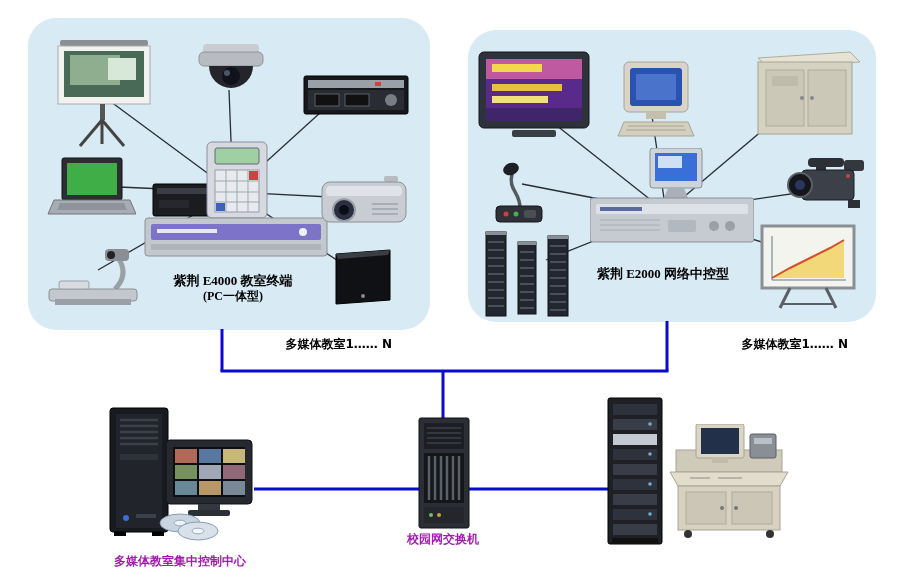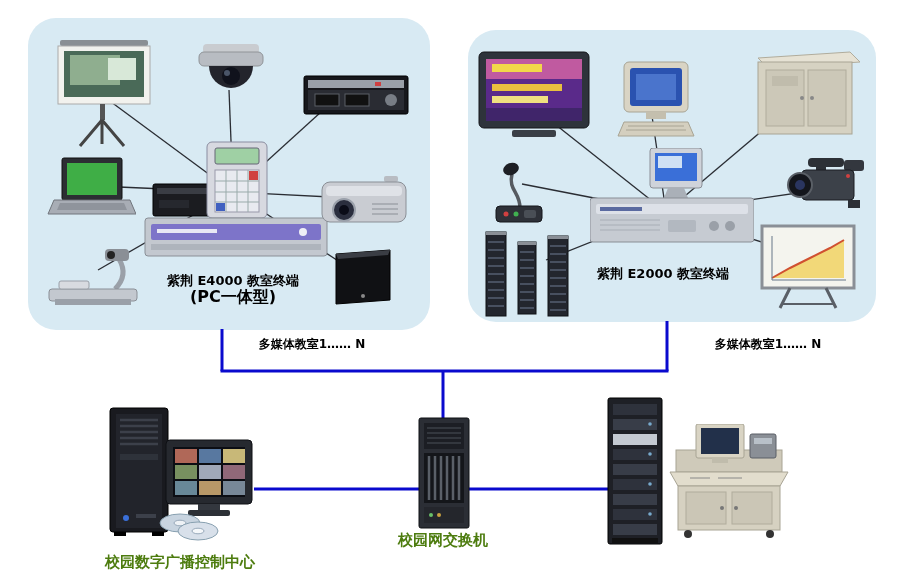"紫荆 E4000 教室终端" .lbl { font-family: none -> Liberation Serif, serif }
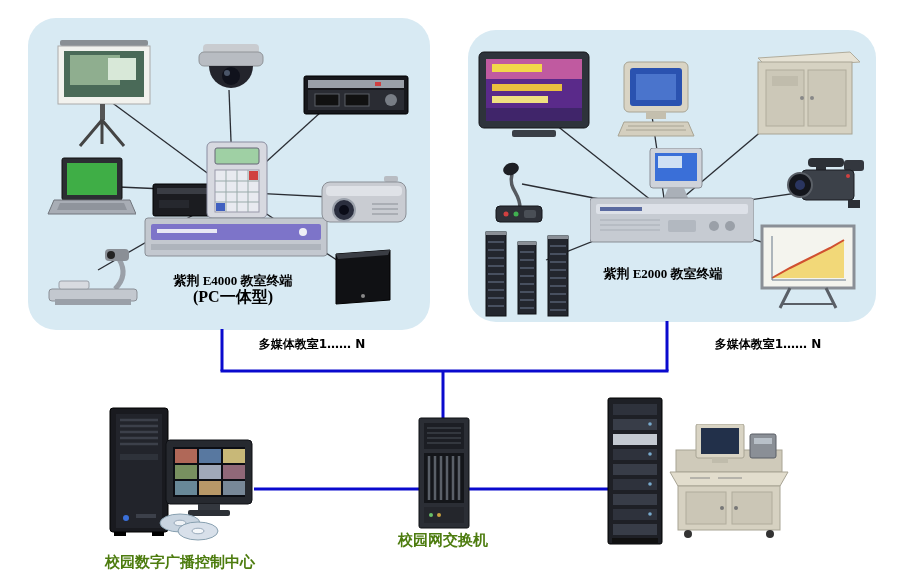"紫荆 E2000 教室终端" div.t1 { text: 教室终端 -> 网络中控型 }
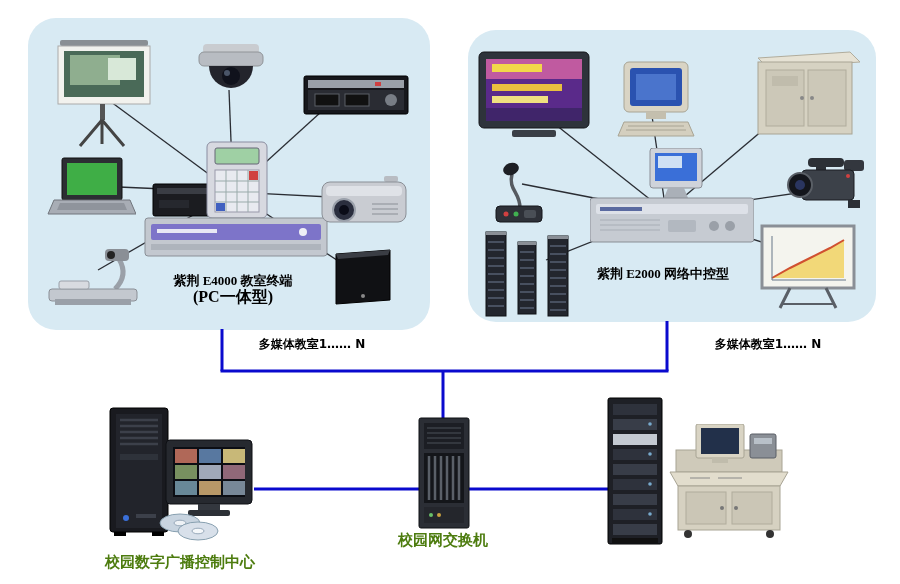"(PC一体型)" .lbl .t2 { font-size: 16px -> 12px }
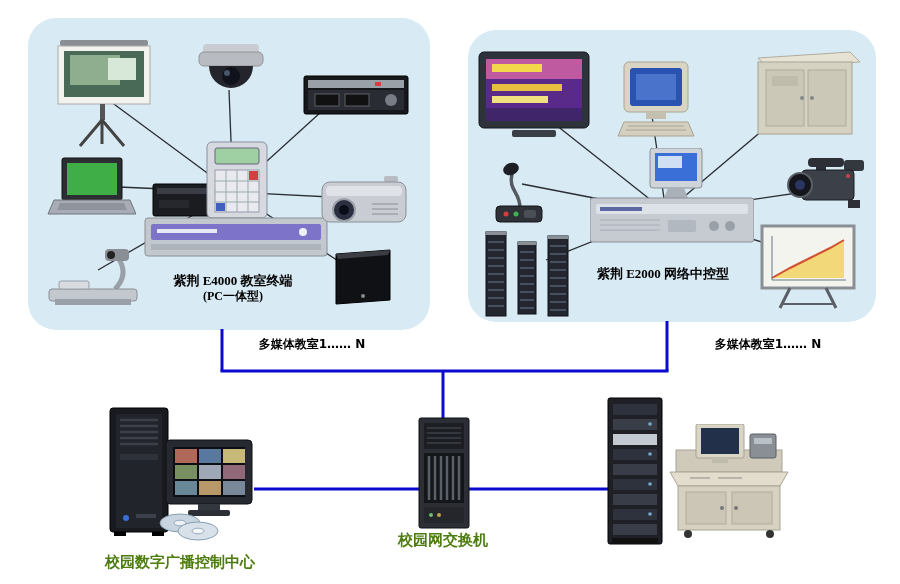"多媒体教室1…… N" .cap { text-align: center -> right }
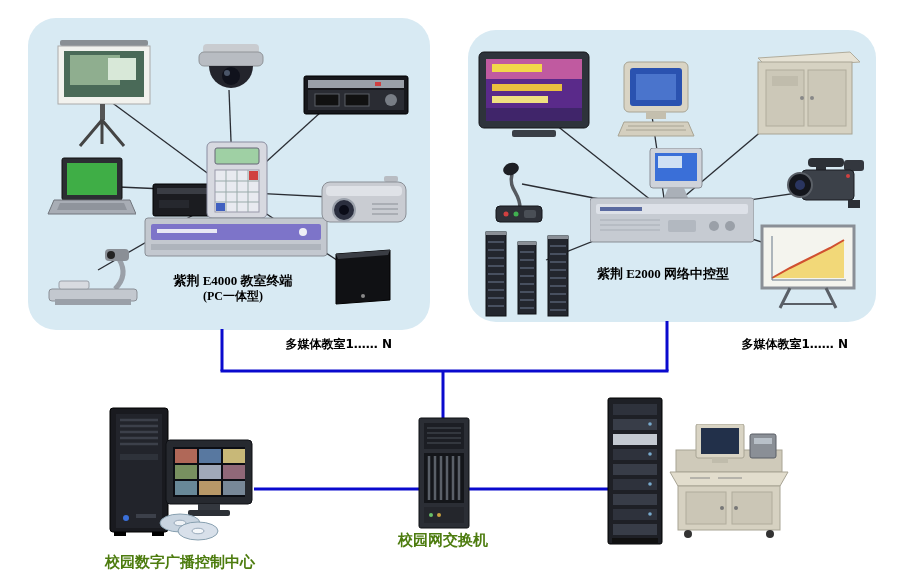"校园网交换机" .blbl { color: #4d7c0f -> #a21caf; font-size: 15px -> 12px }
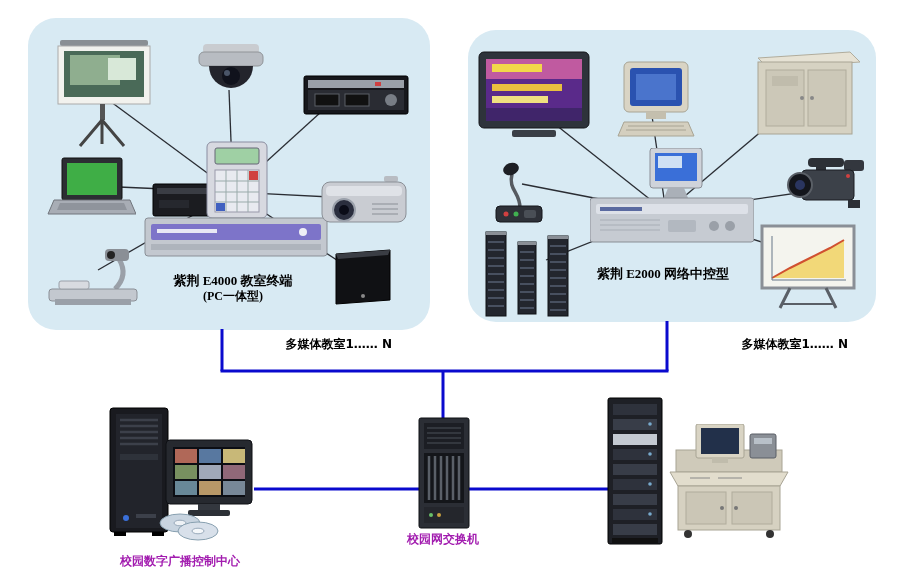"校园数字广播控制中心" div.blbl { text: 校园数字广播 -> 多媒体教室集中 }
